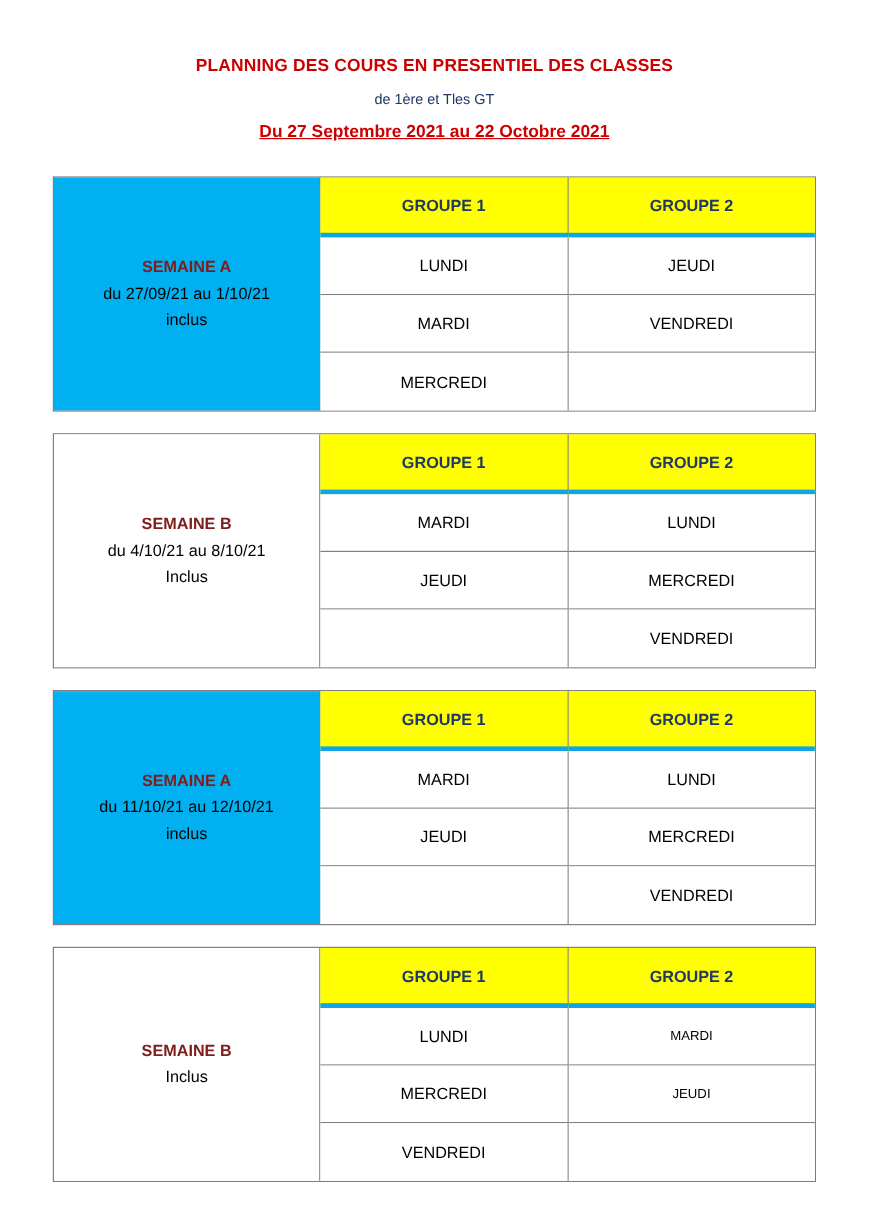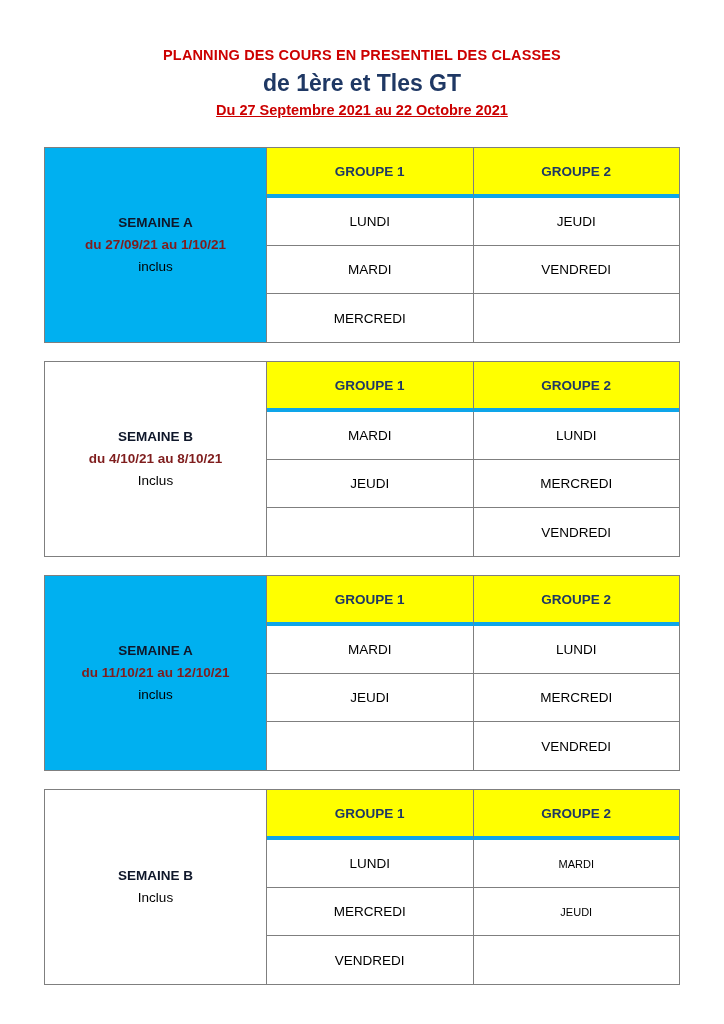"de 1ère et Tles GT" .title-line-2 { font-size: 23px -> 12px; font-weight: bold -> normal }
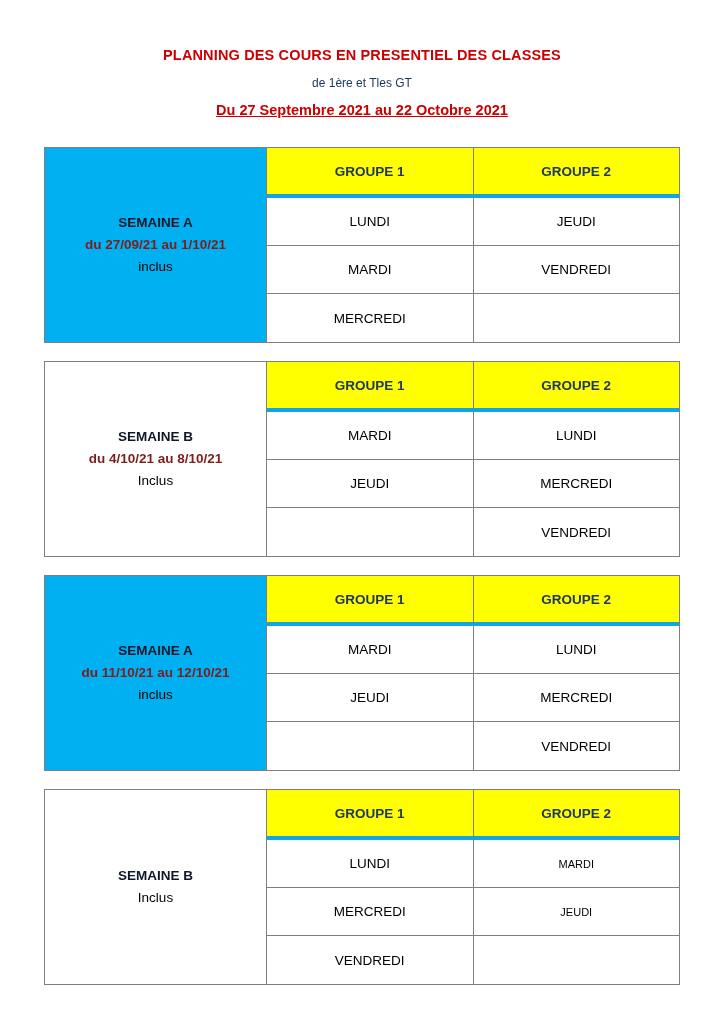"SEMAINE A" .week-name { color: #0f172a -> #7f1d1d }
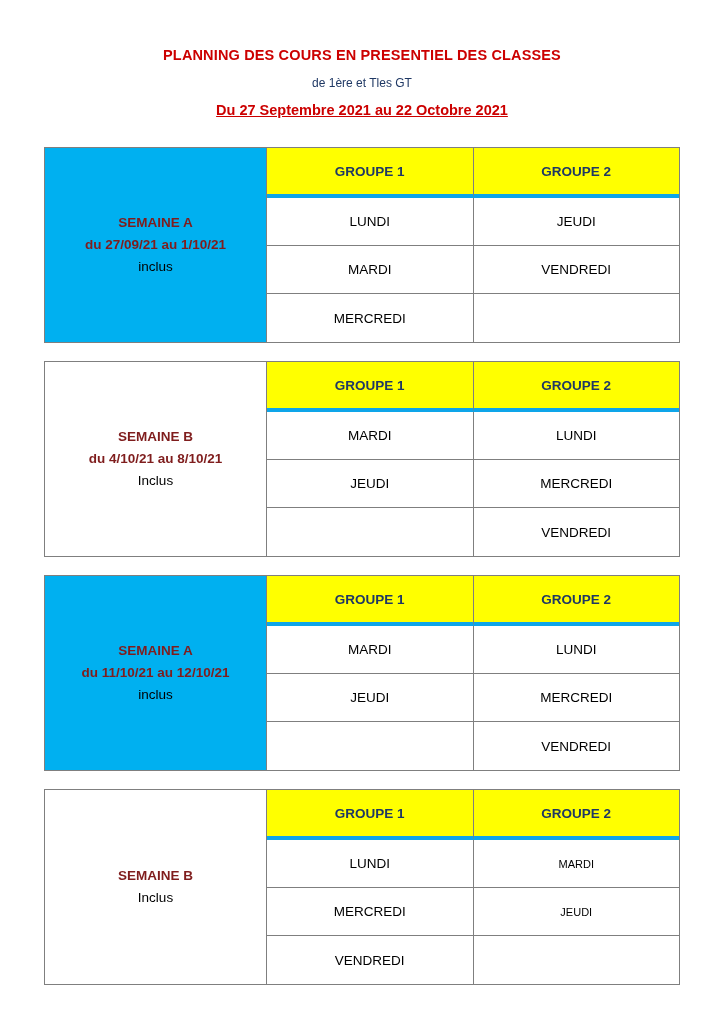"du 27/09/21 au 1/10/21" .week-range { color: #7f1d1d -> #000000; font-weight: bold -> normal }
